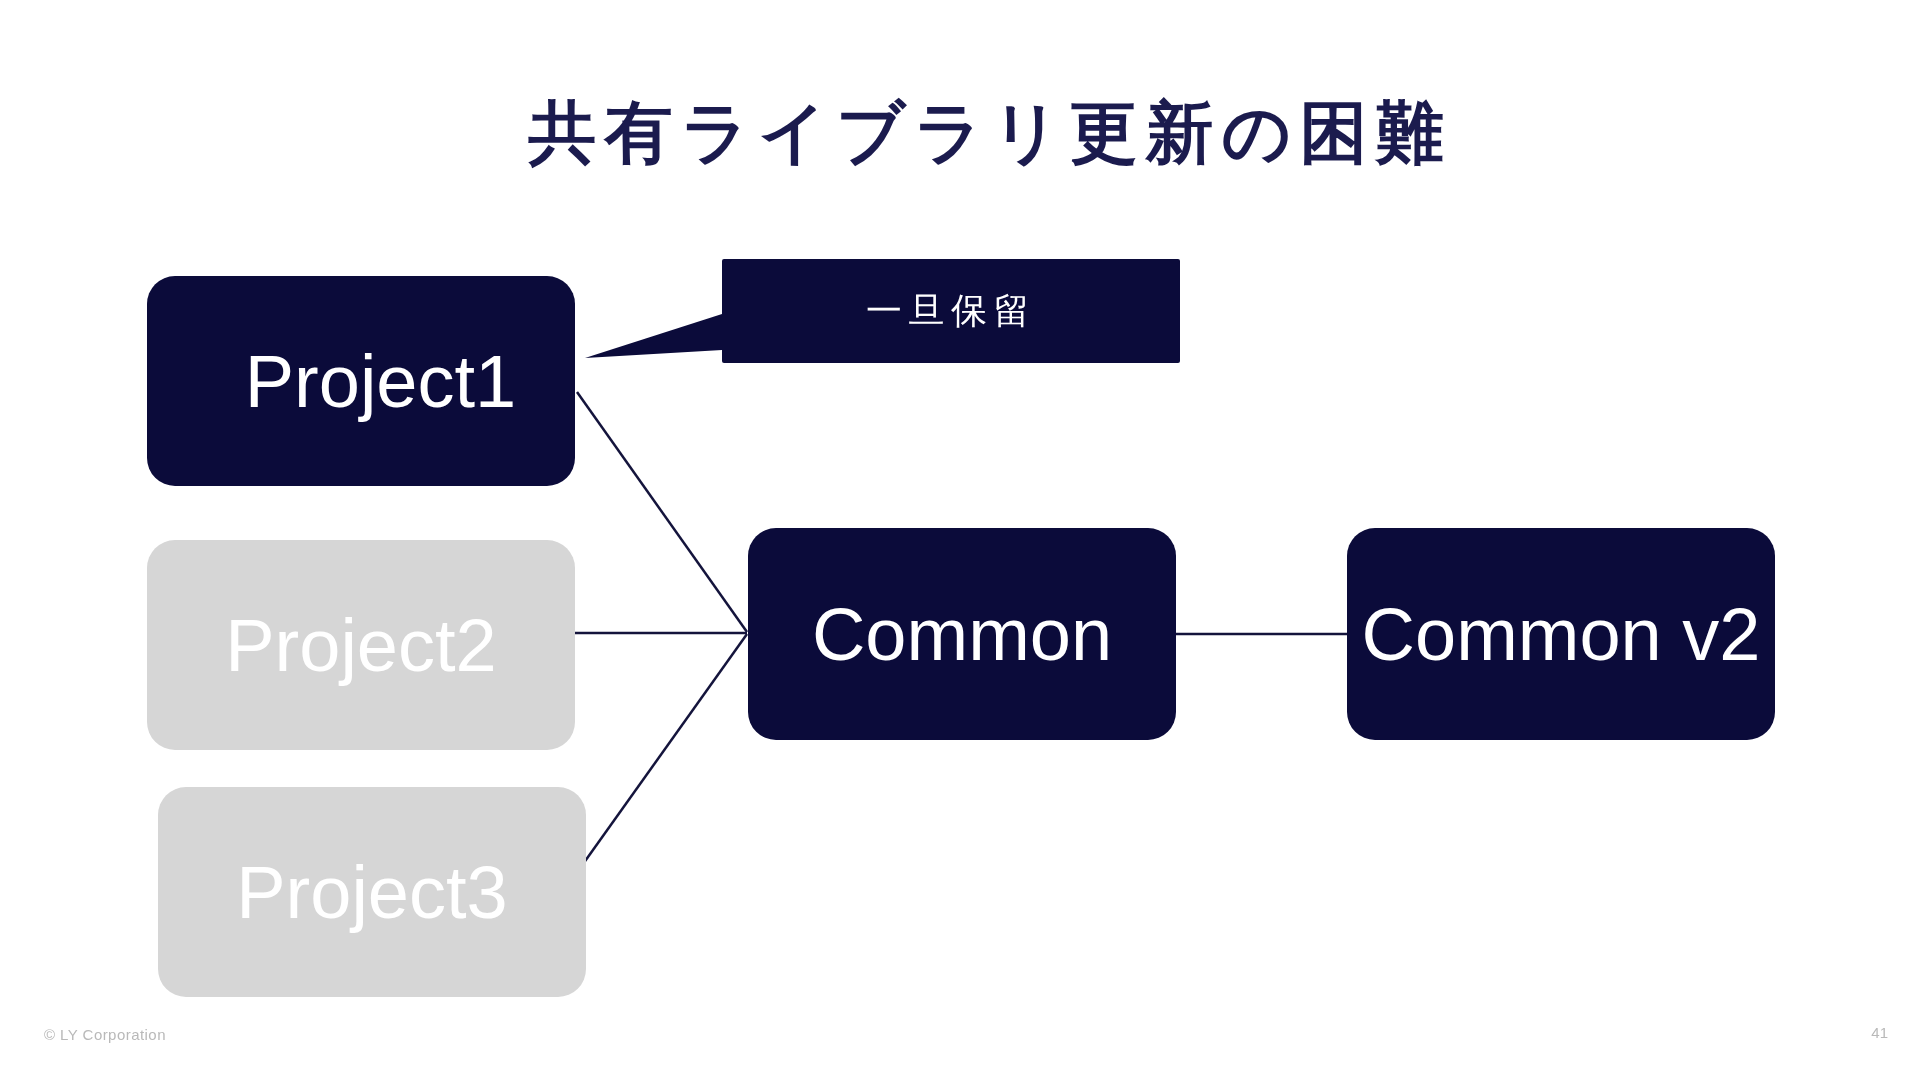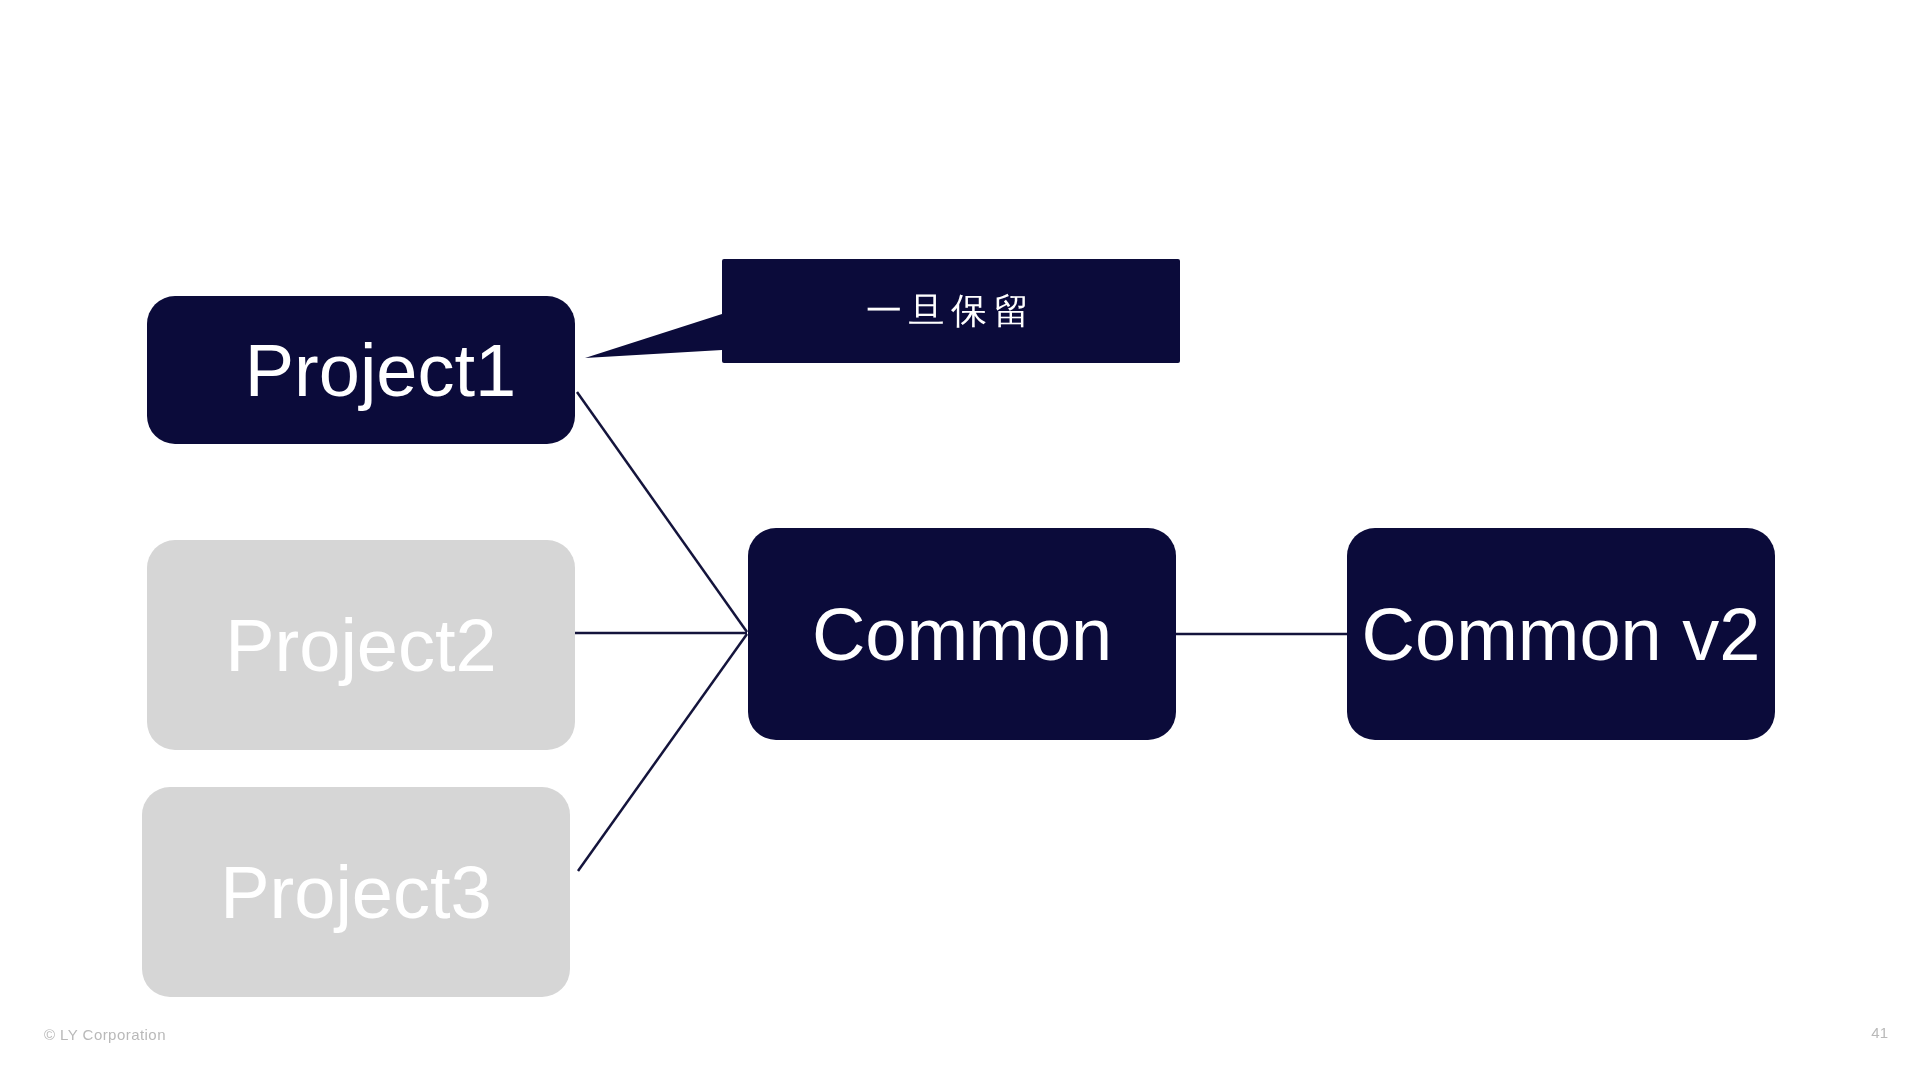"共有ライブラリ更新の困難" h1.slide-title { html: none -> <h1>共有ライブラリ更新の困難</h1> }
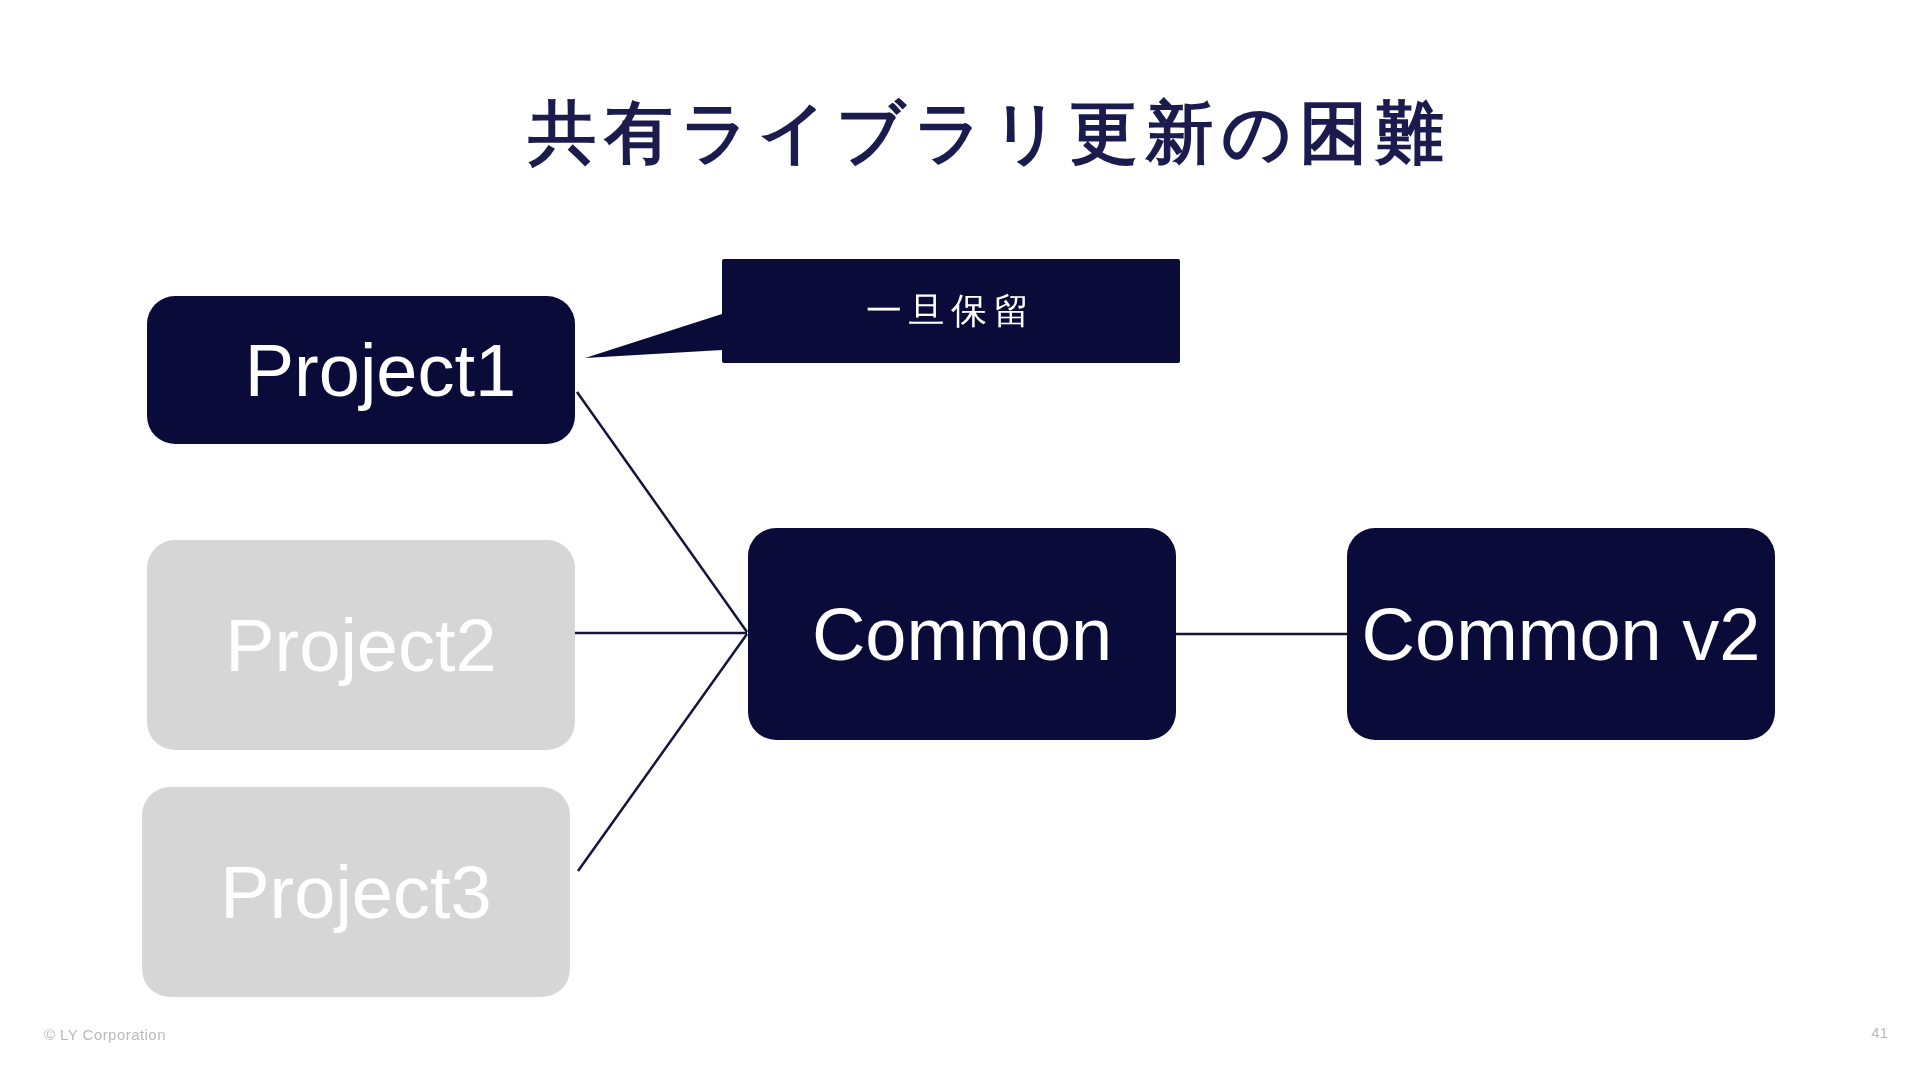"Project1" .node-project1 { height: 148px -> 210px; top: 296px -> 276px }
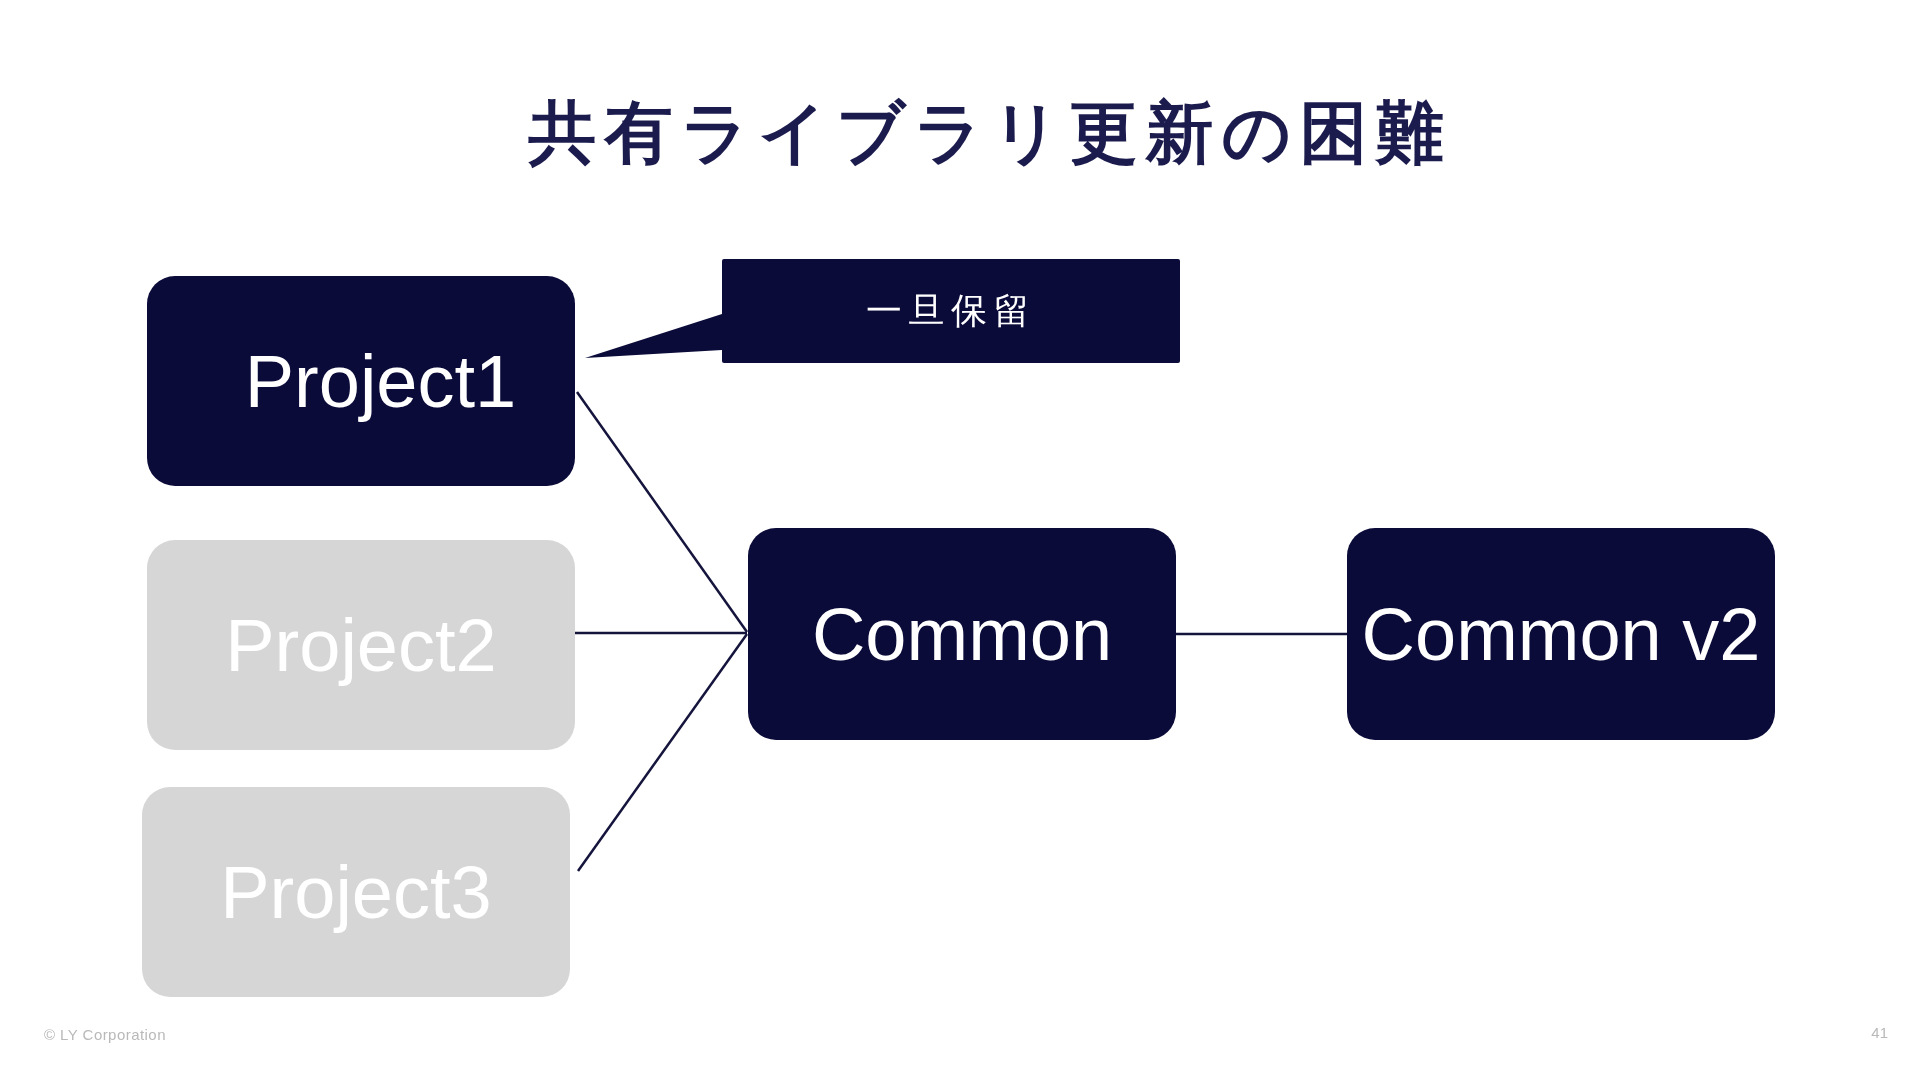"Project3" .node-project3 { left: 142px -> 158px }
